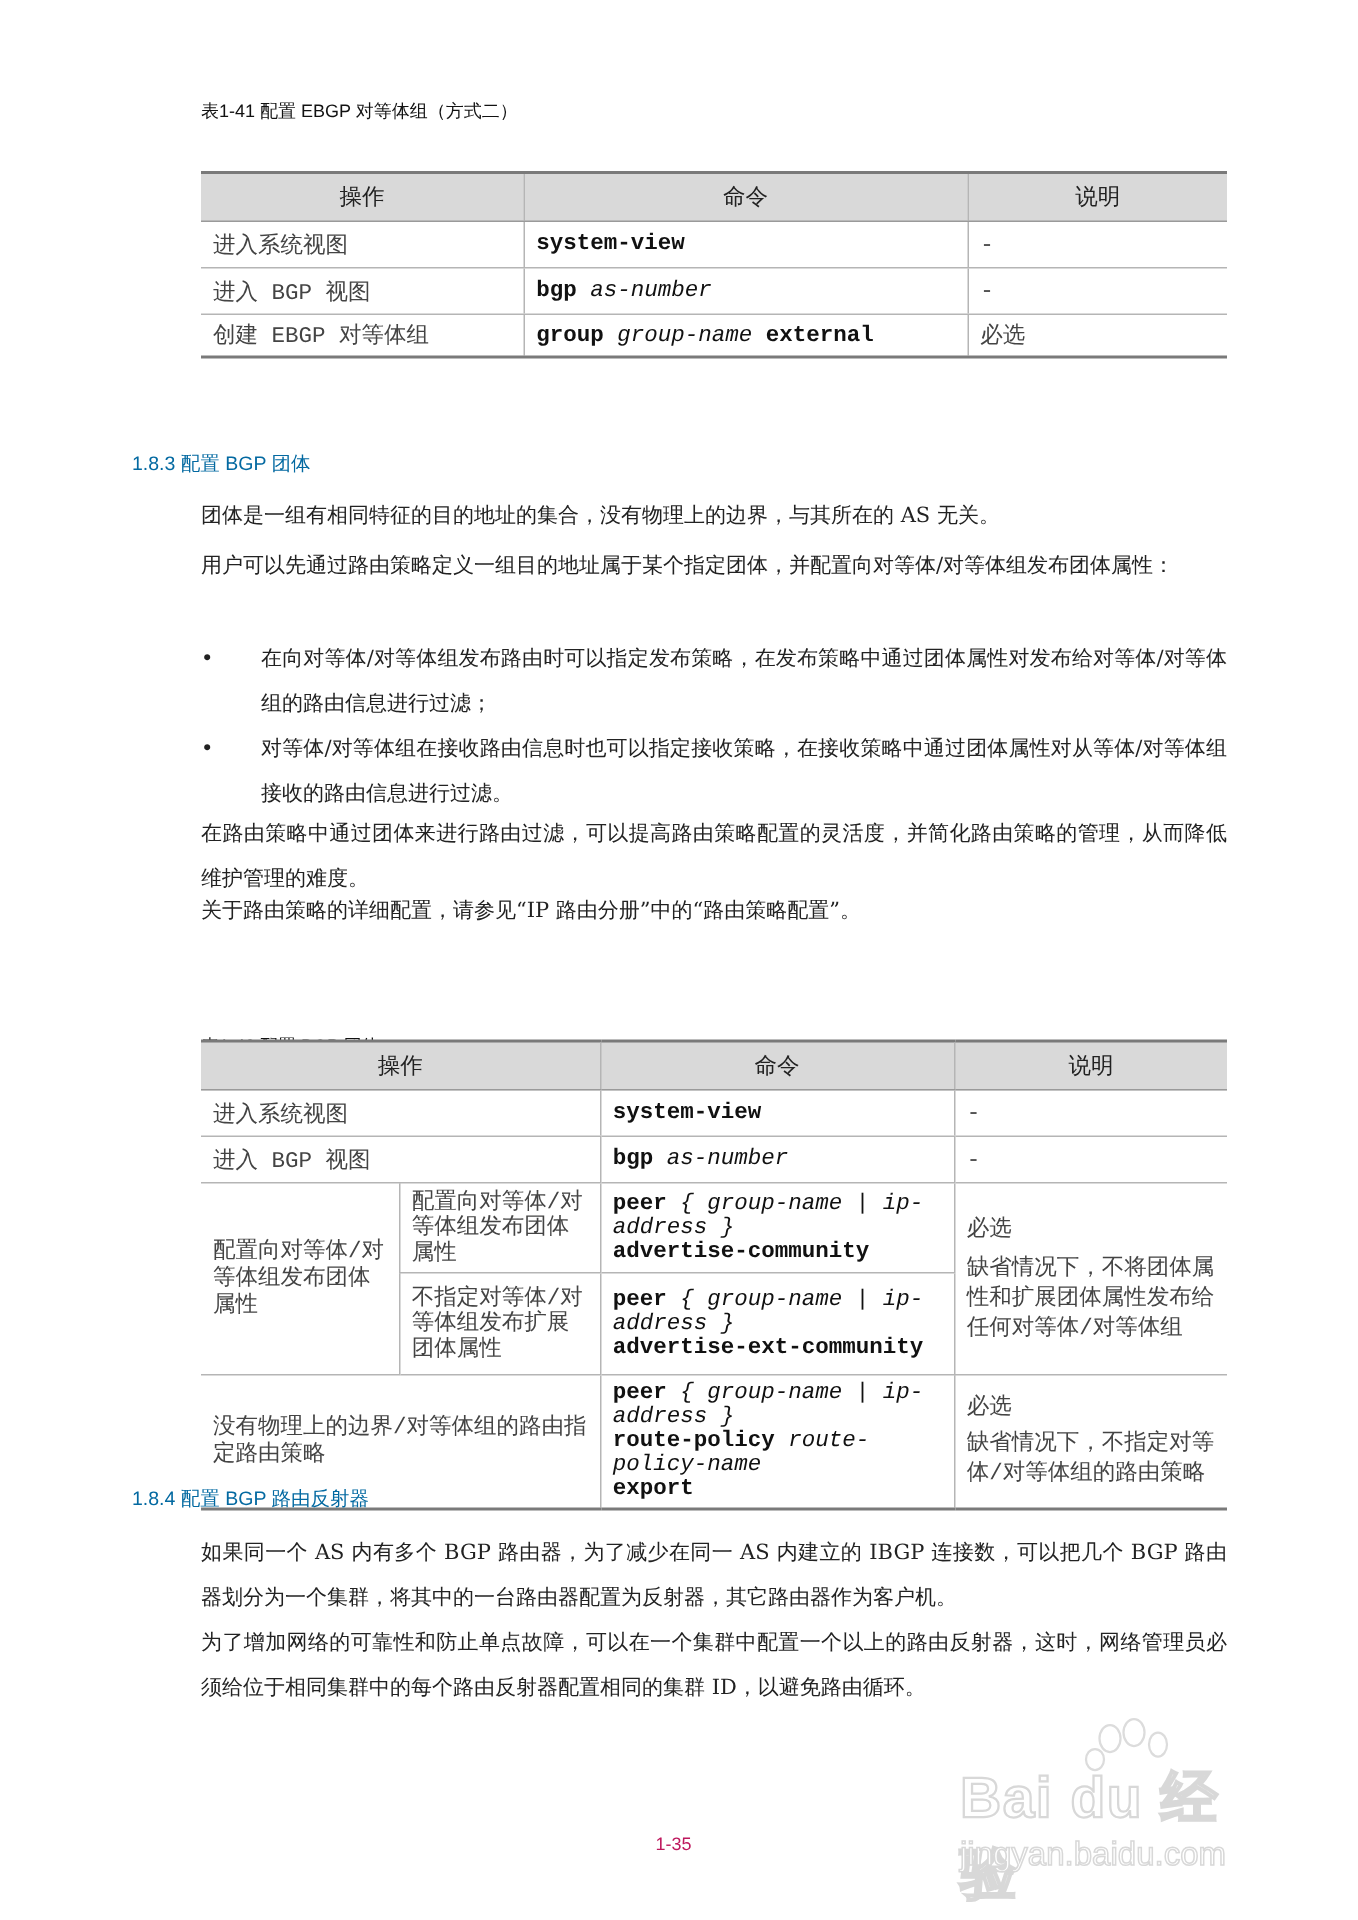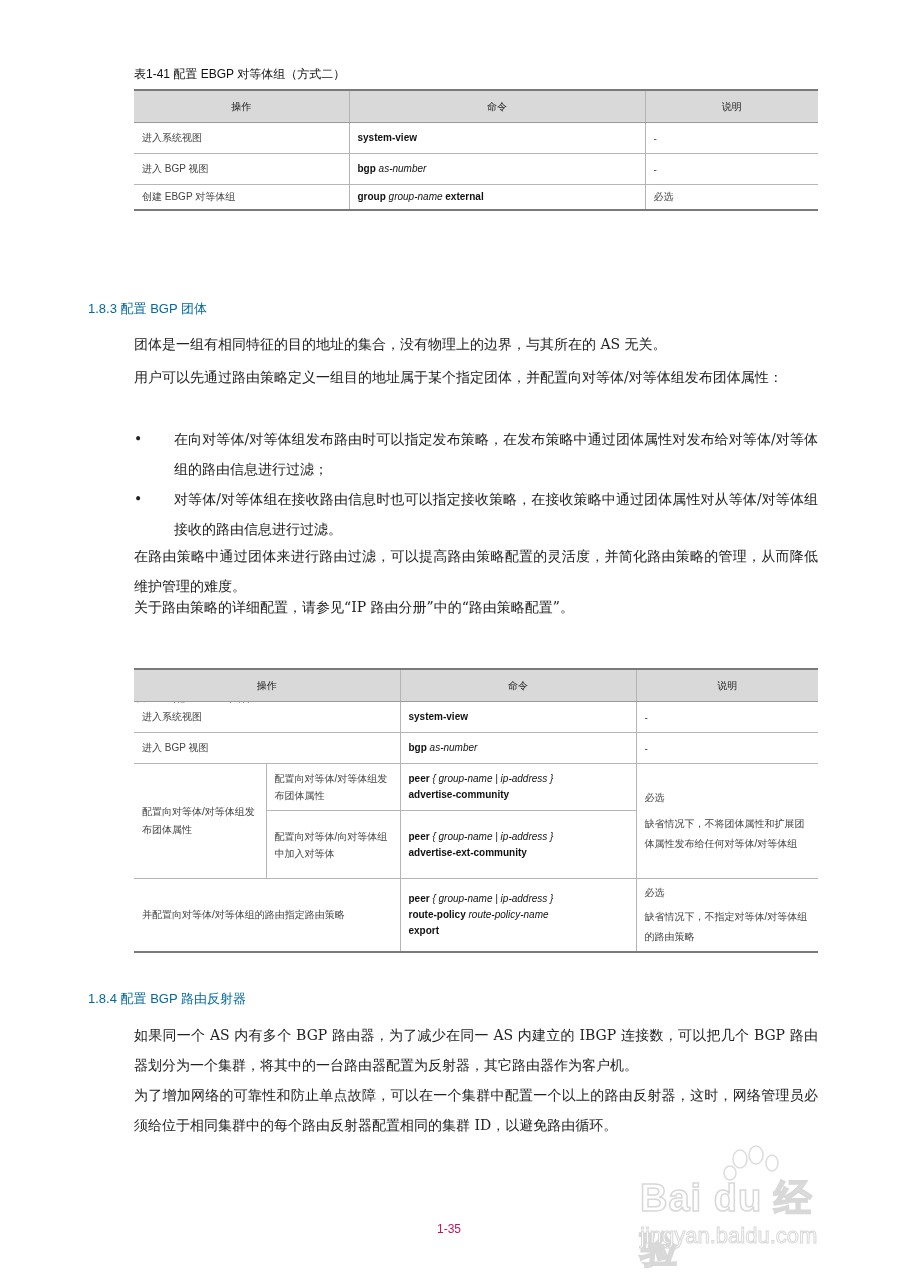"操作" table.t { font-family: Liberation Sans, sans-serif -> Liberation Mono, monospace; font-size: 10px -> 15px; margin-top: none -> 25px }
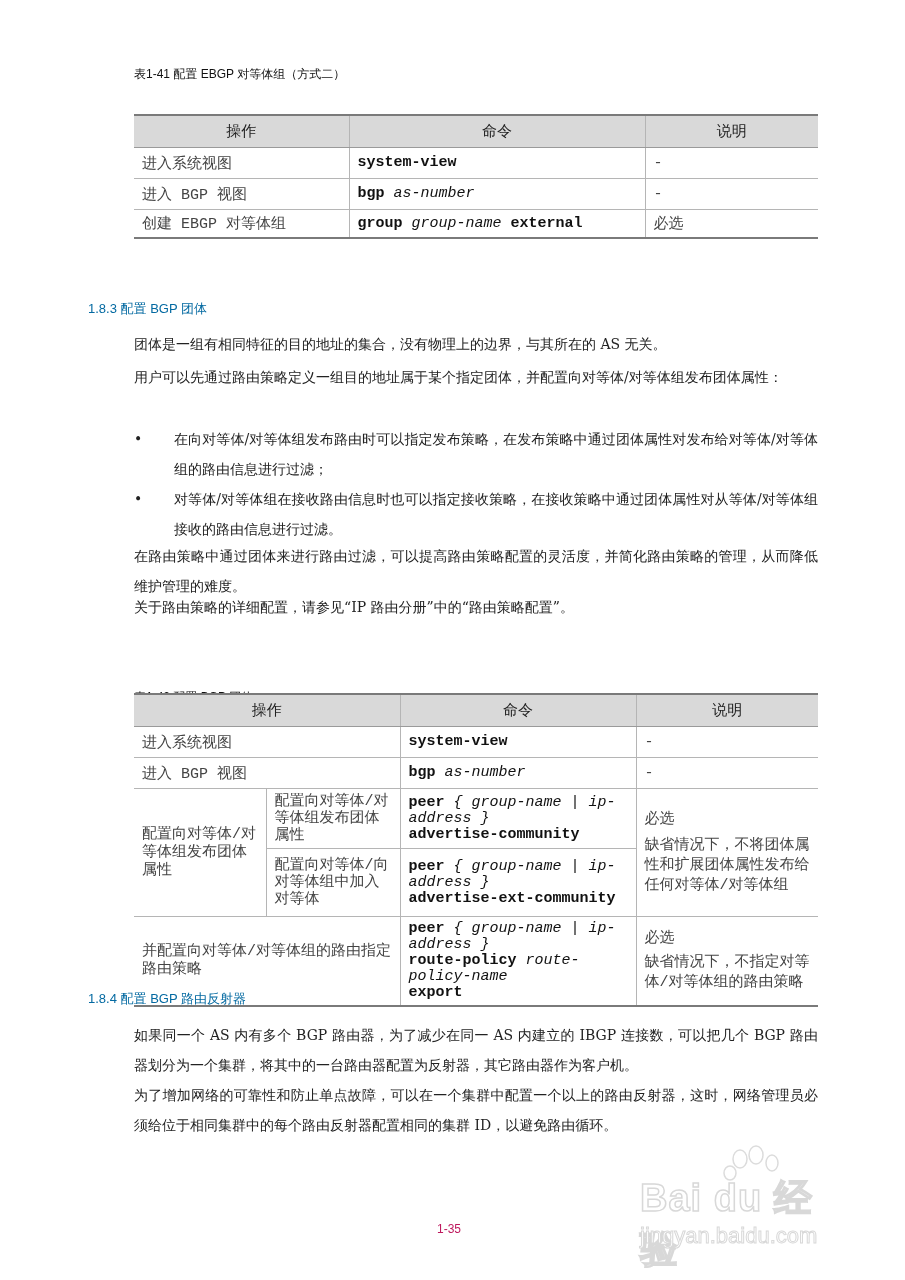"配置向对等体/向对等体组中加入对等体" td.l { text: 配置向对等体/向对等体组中加入对等体 -> 不指定对等体/对等体组发布扩展团体属性 }
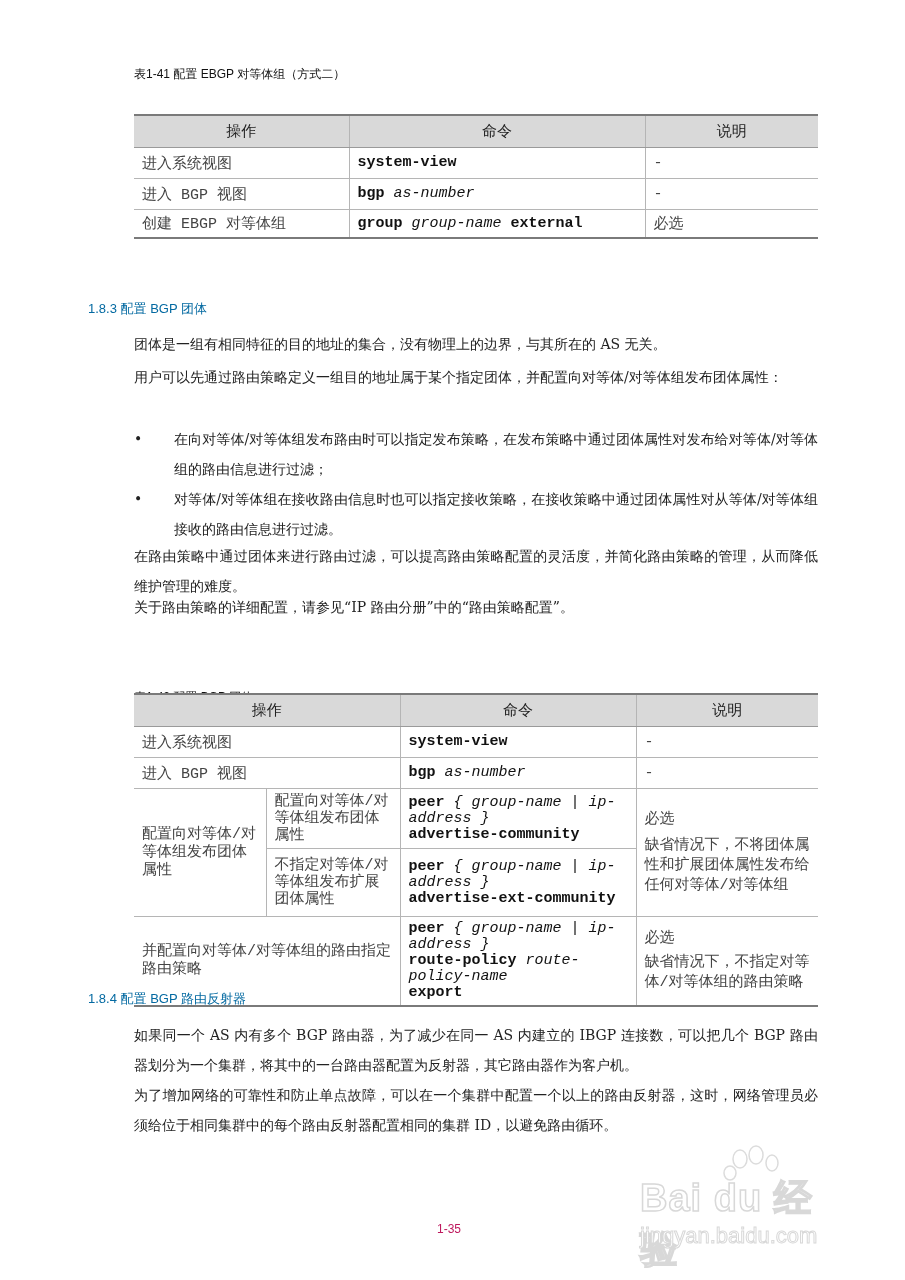"并配置向对等体/对等体组的路由指定路由策略" td { text: 并配置向对等体/ -> 没有物理上的边界/ }
